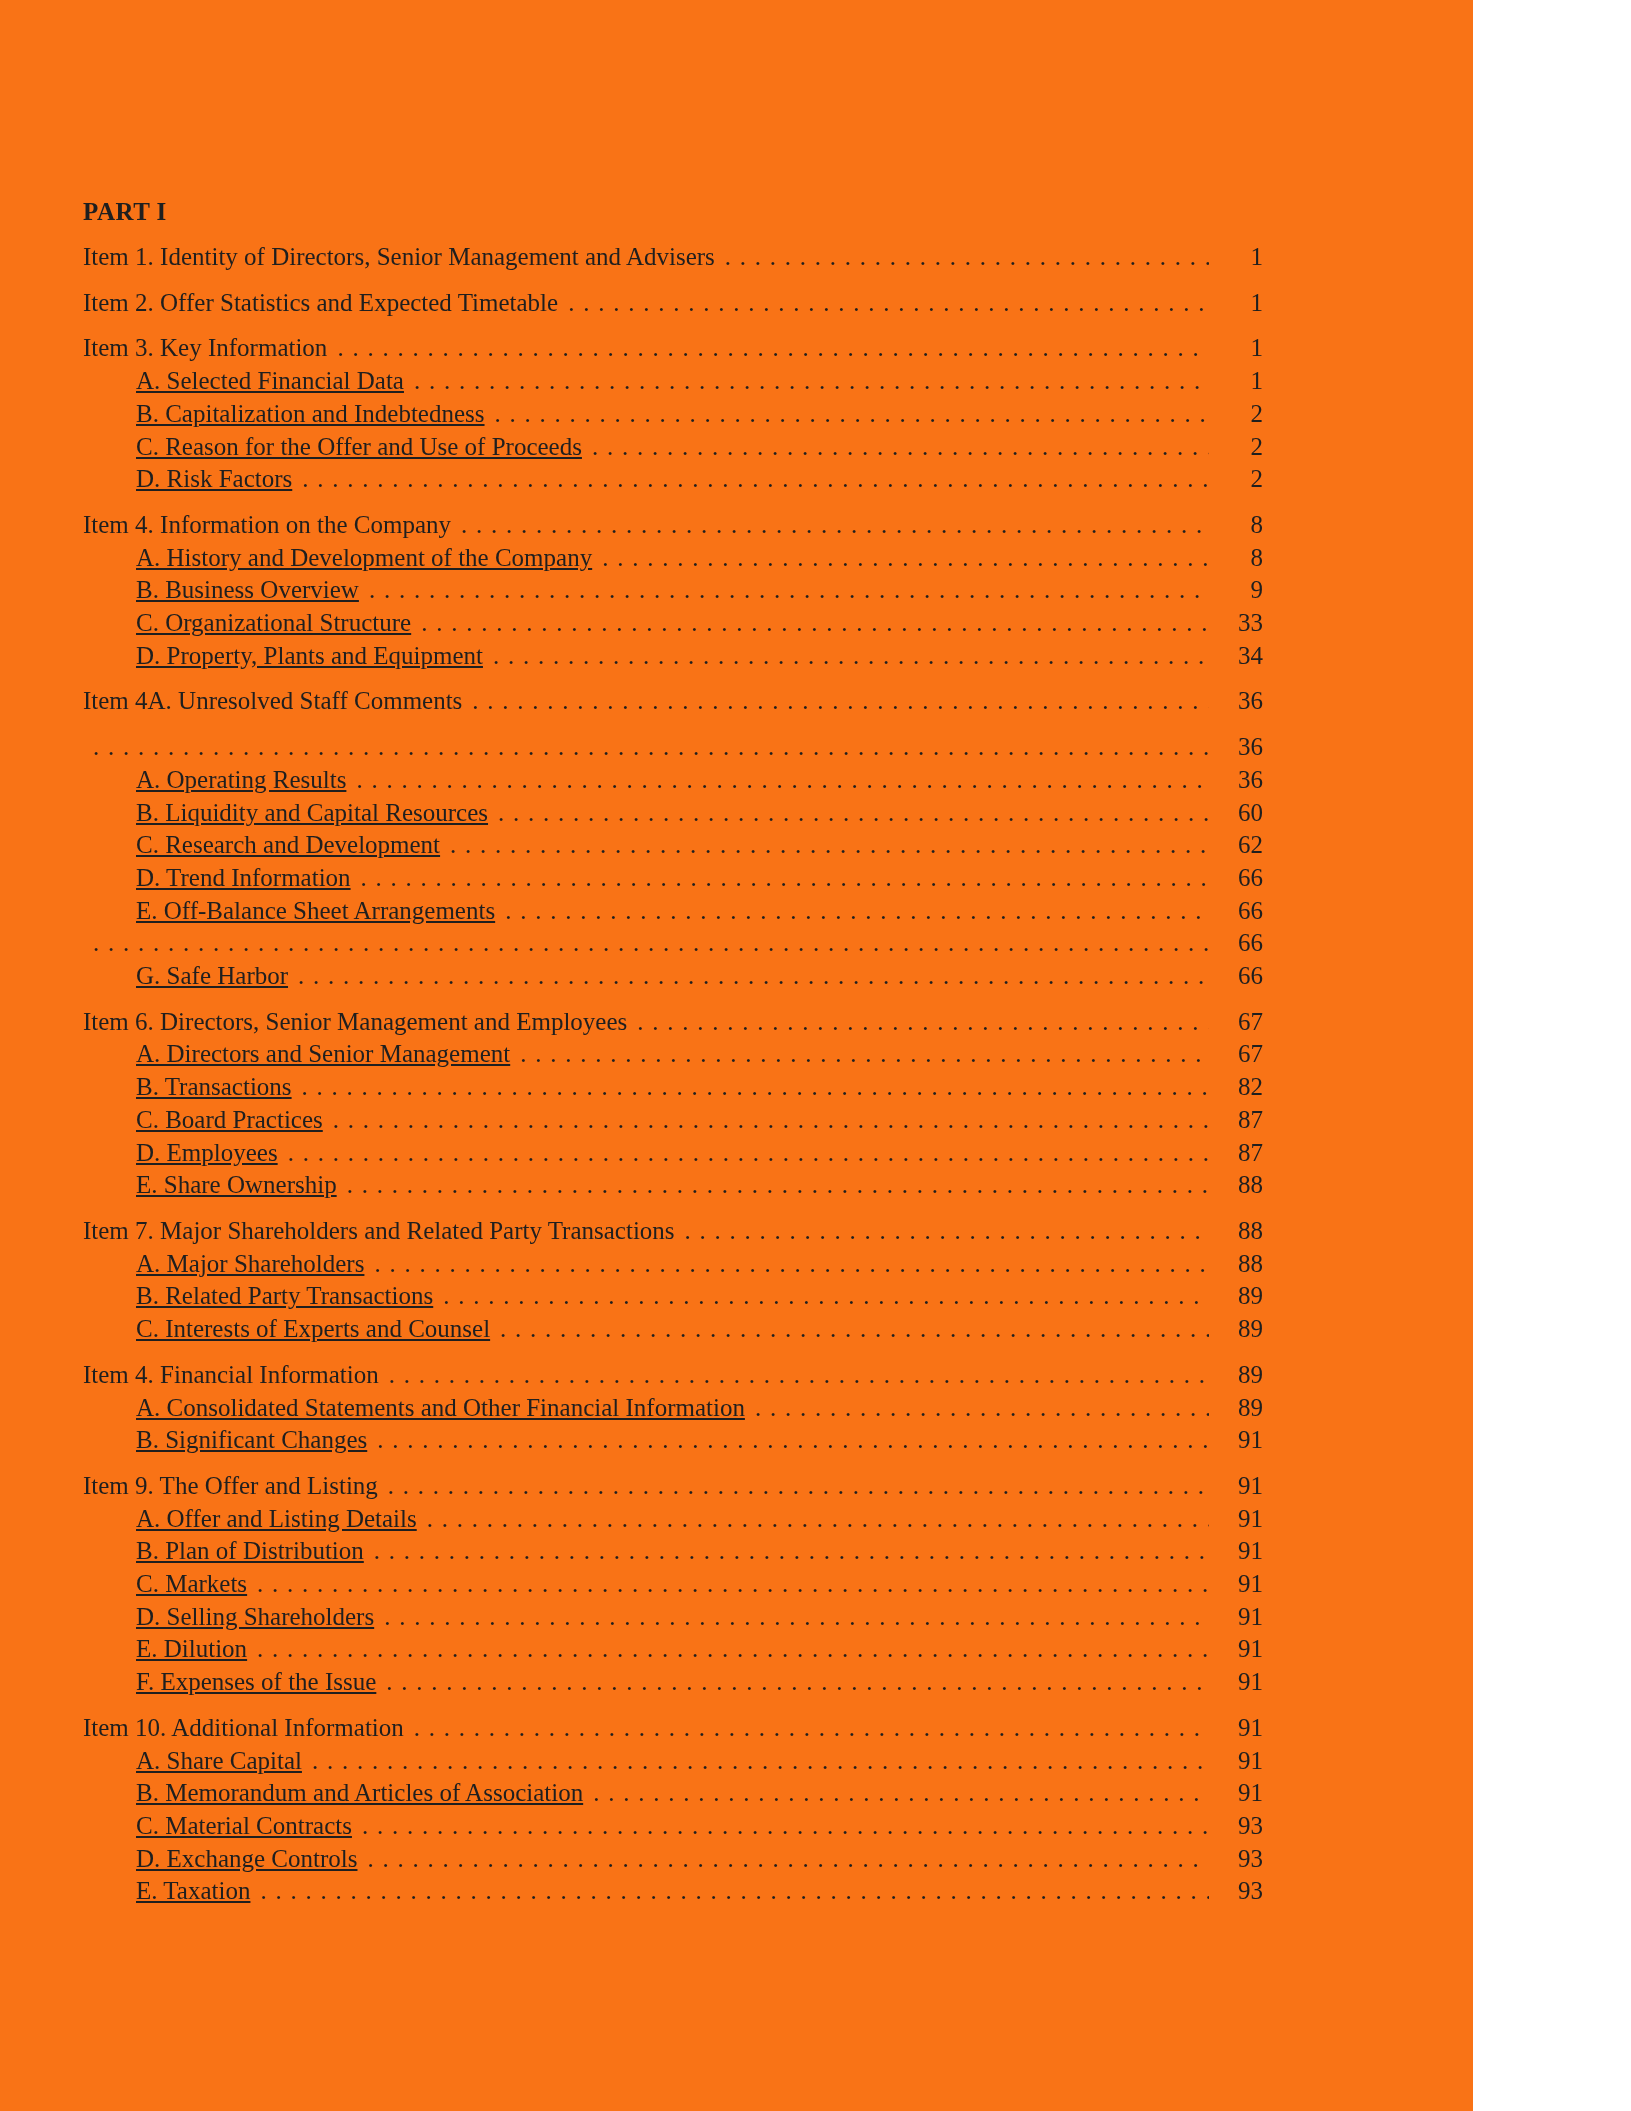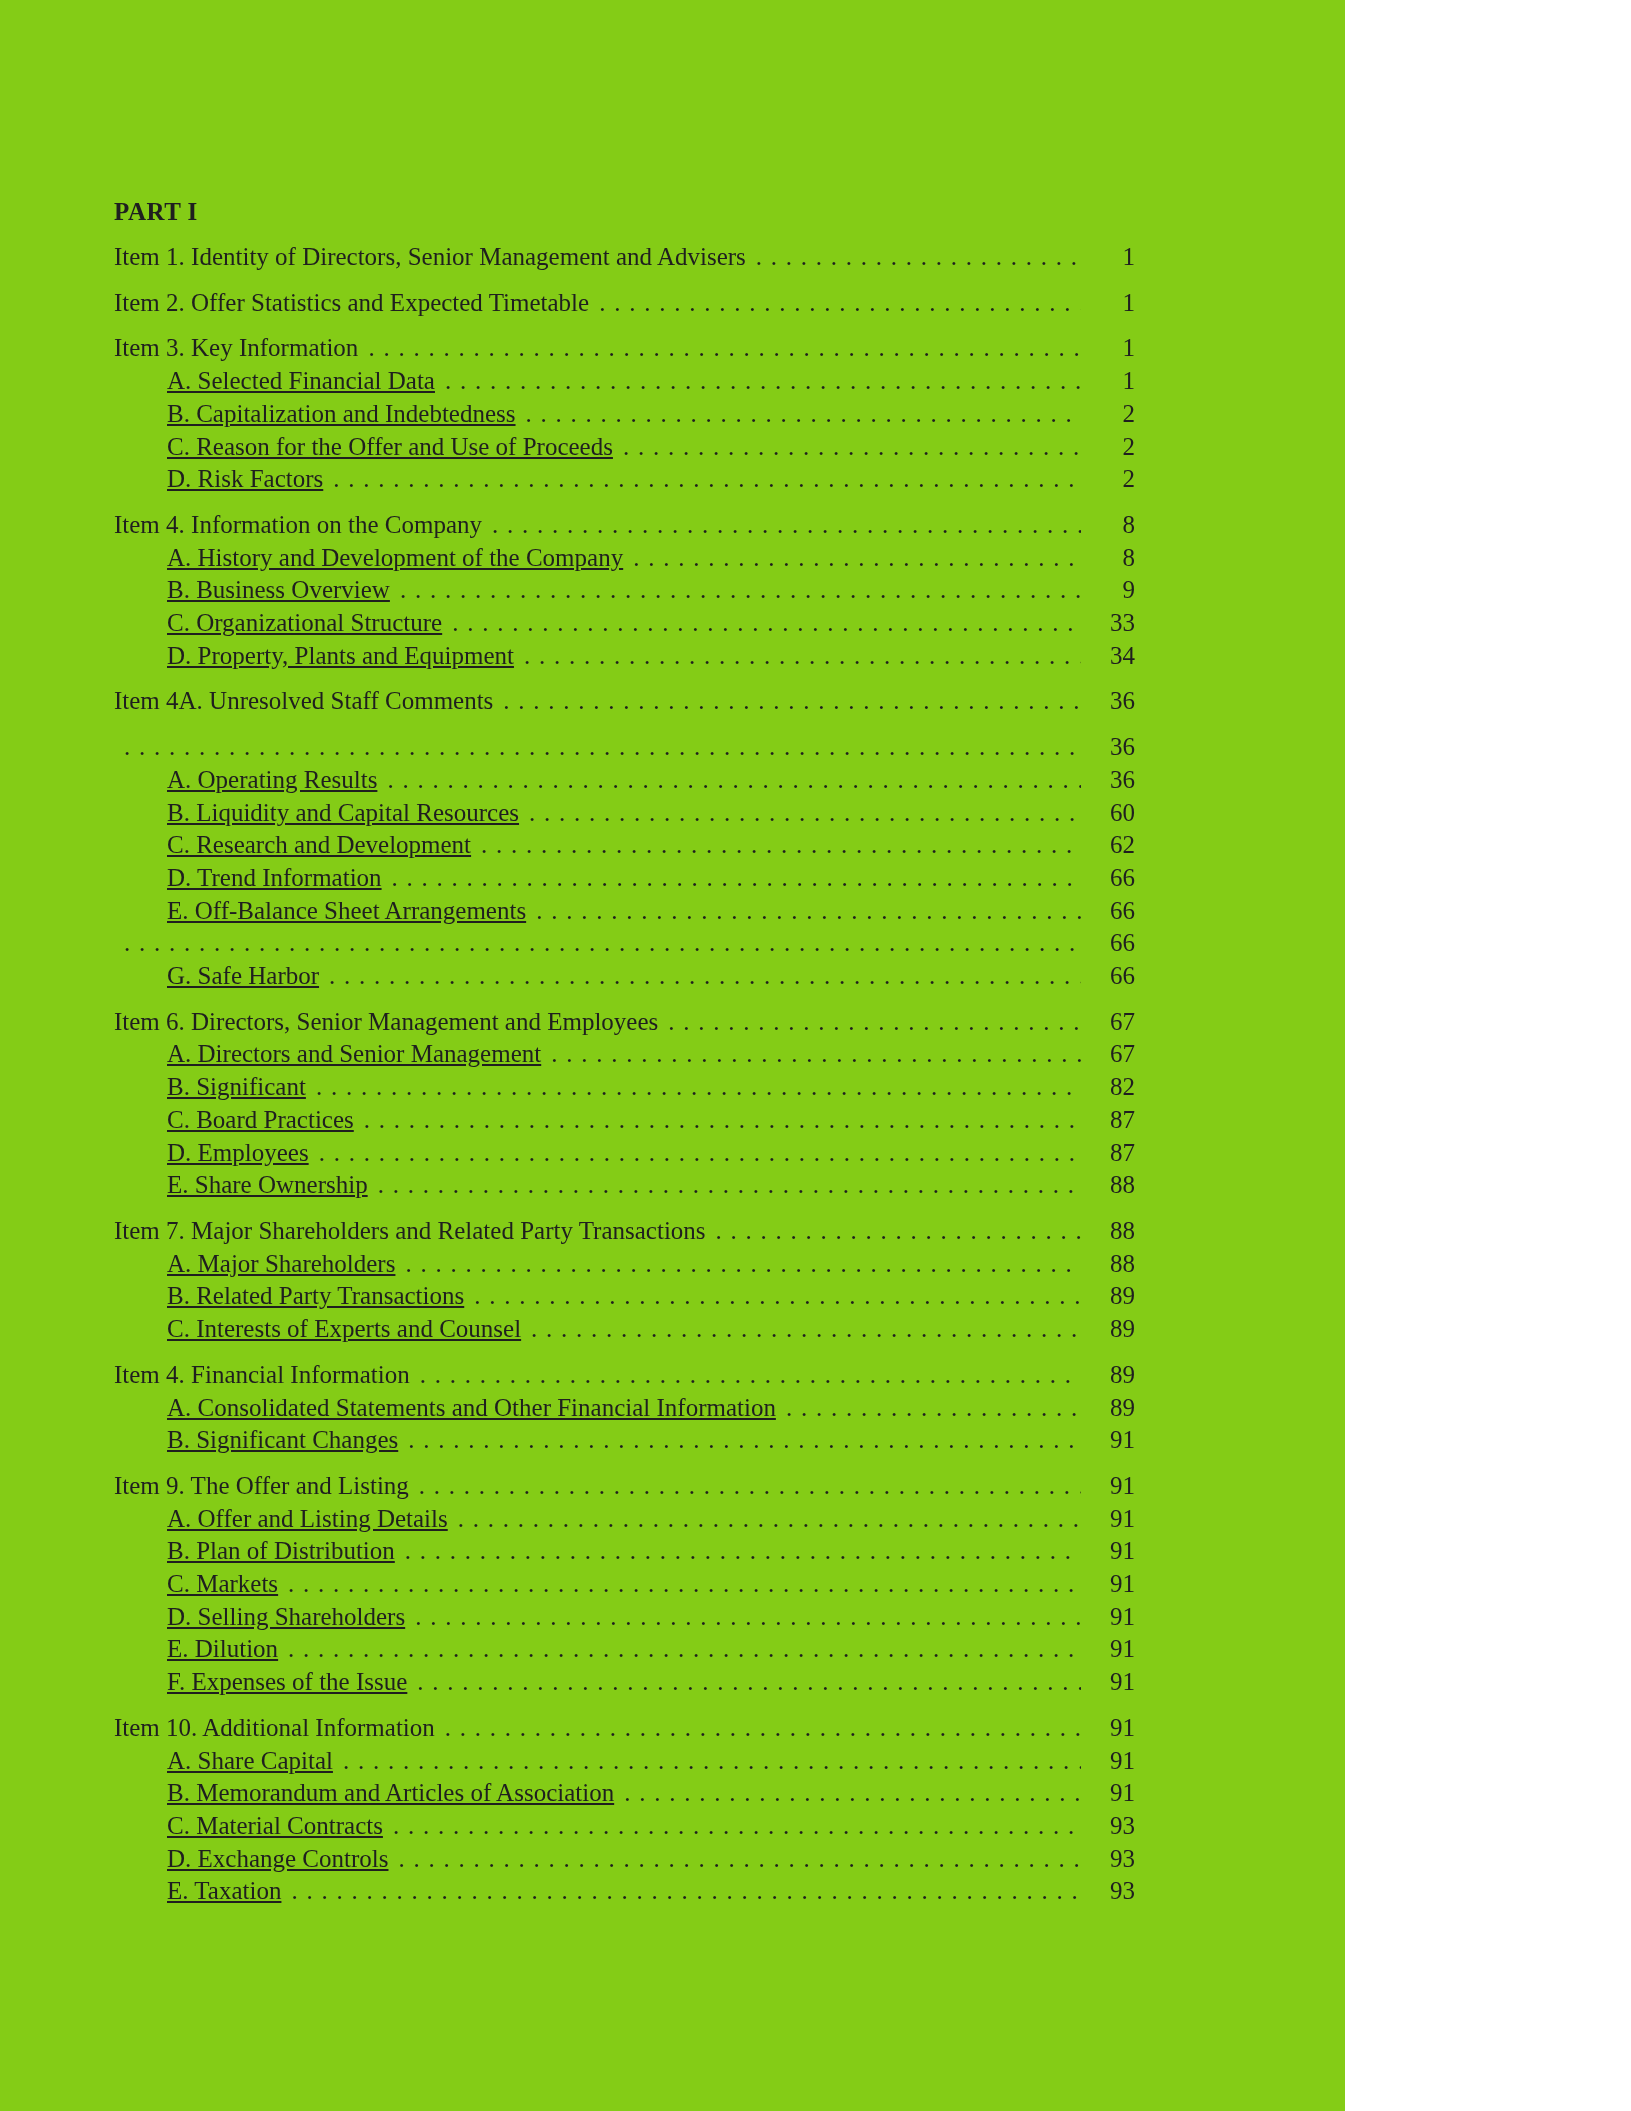"PART I" .page { background: #84cc16 -> #f97316; padding: 195px 210px 0 114px -> 195px 210px 0 83px; width: 1345px -> 1473px }
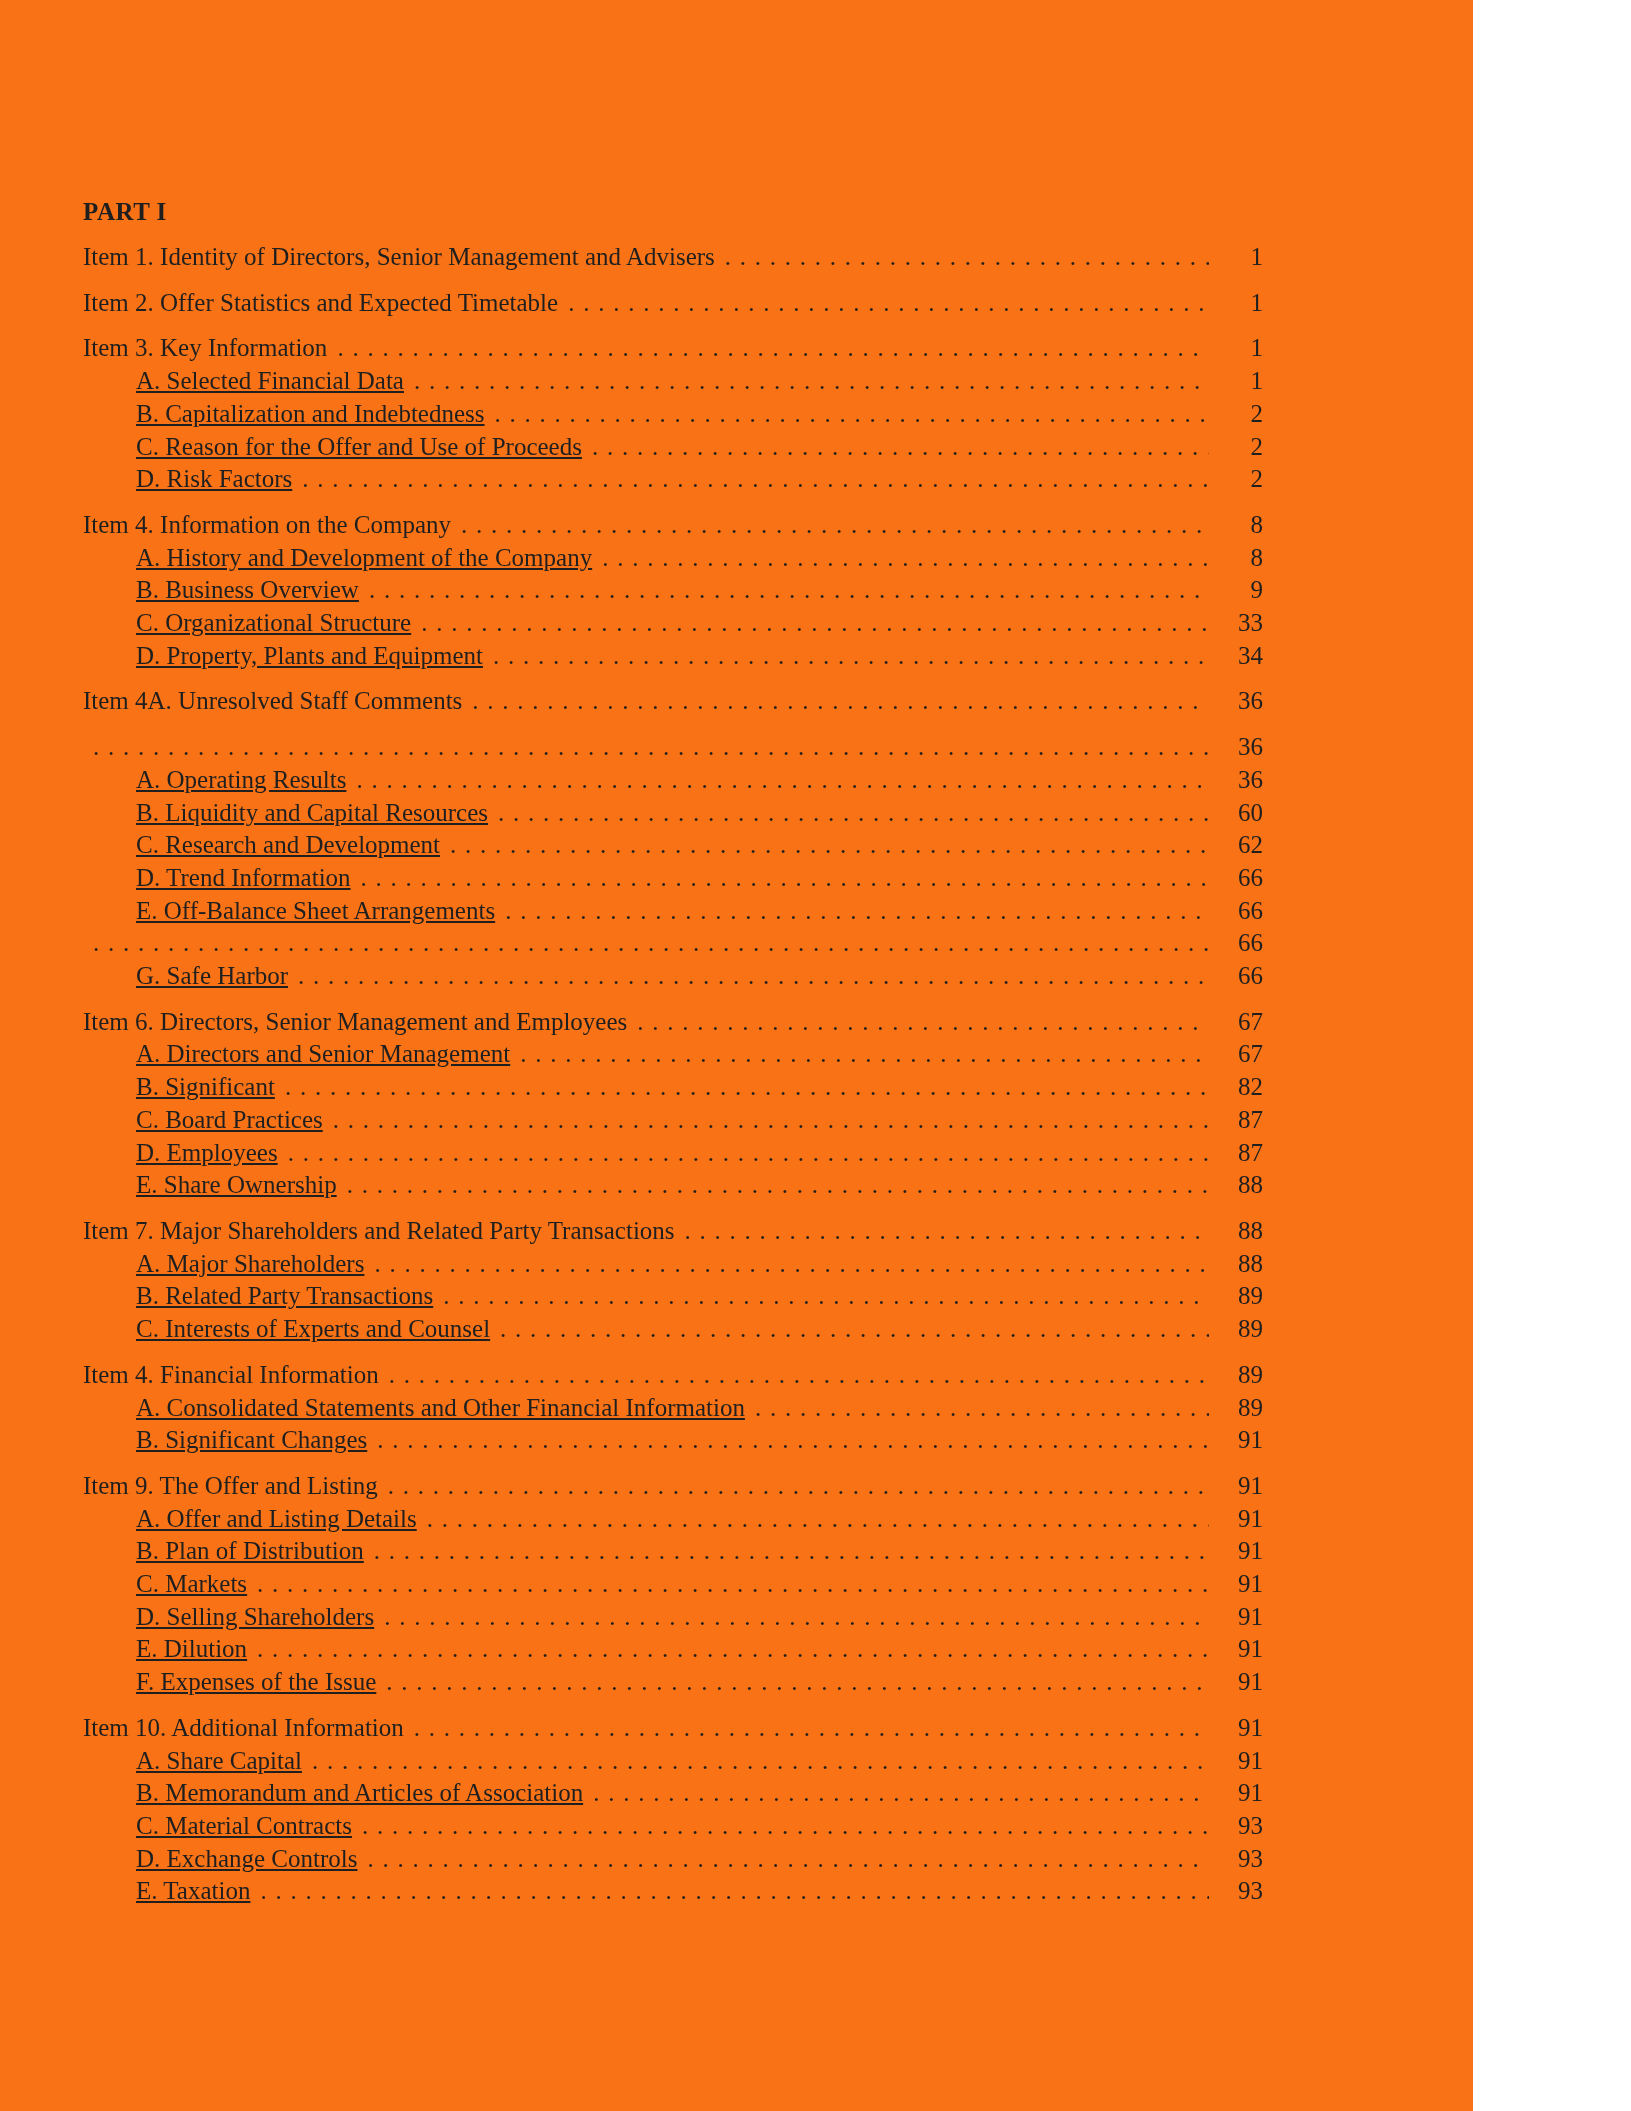"B. Significant" span.label { text: Significant -> Transactions }
